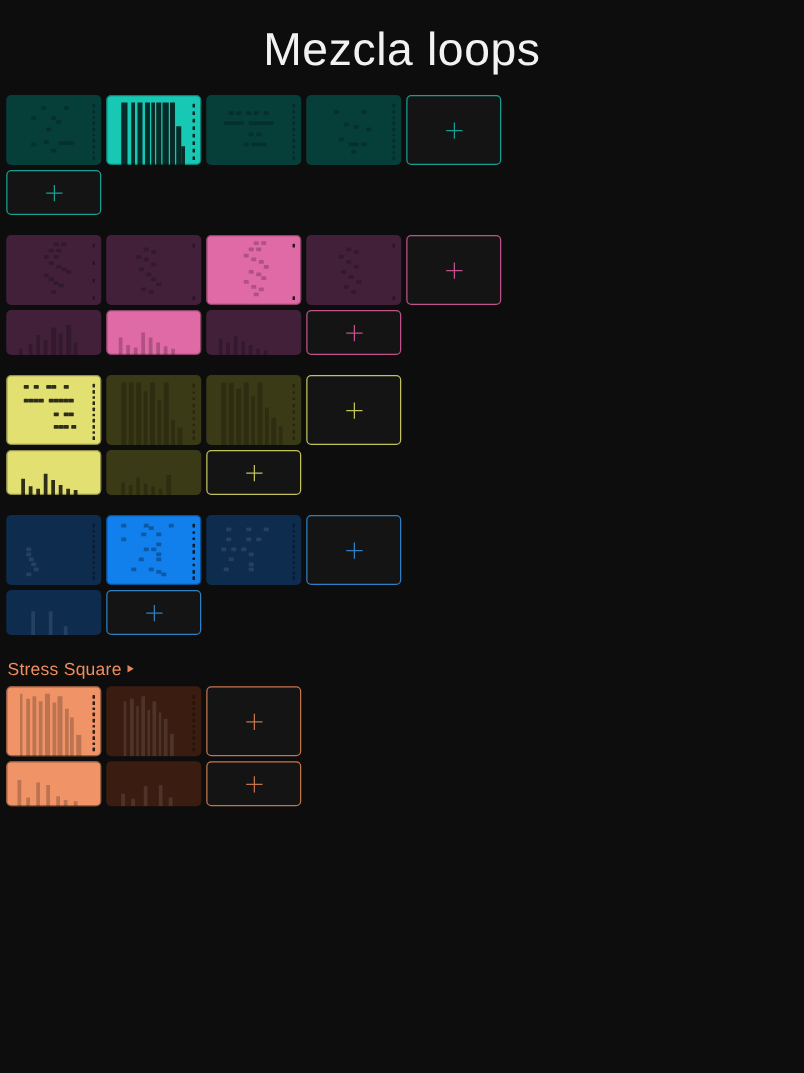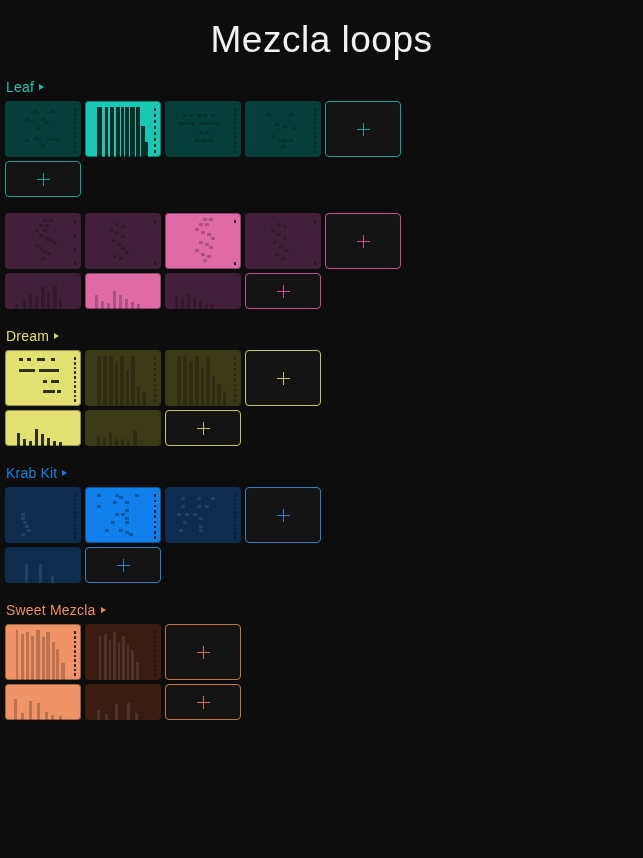"Leaf" div.section-header { html: <div> <span>Leaf</span> <span></span> </div> -> none }
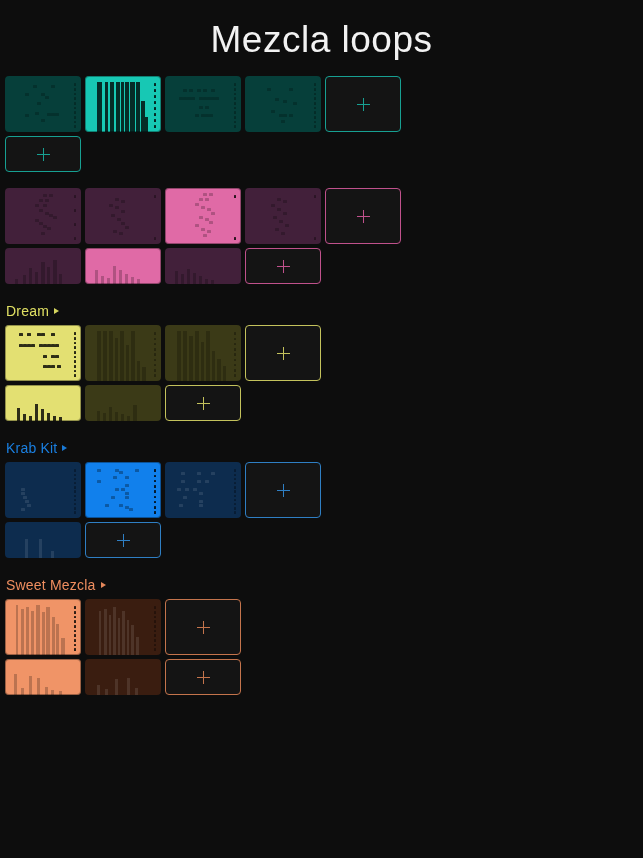"Dream" div.section-header { html: <div> <span>Dream</span> <span></span> </div> -> none }
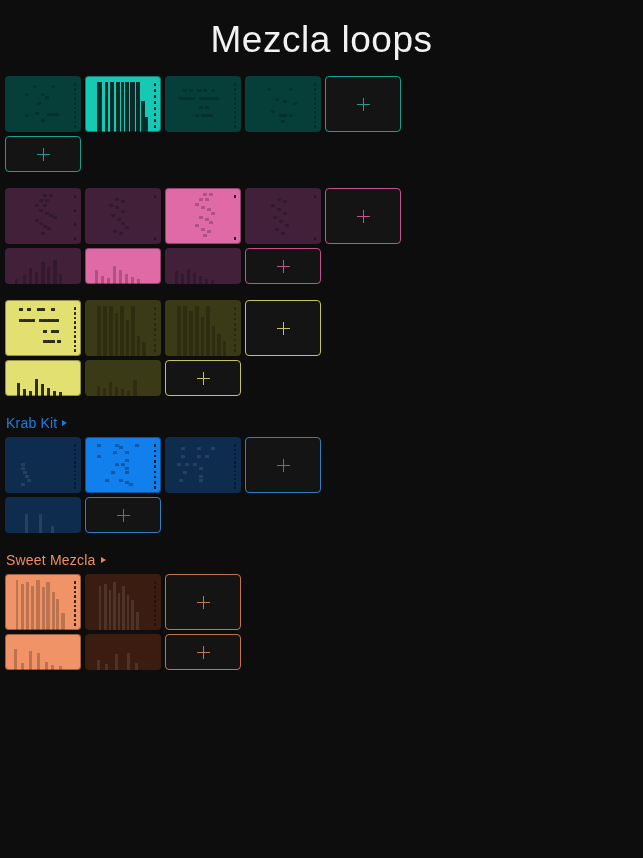"Krab Kit" div.section-header { html: <div> <span>Krab Kit</span> <span></span> </div> -> none }
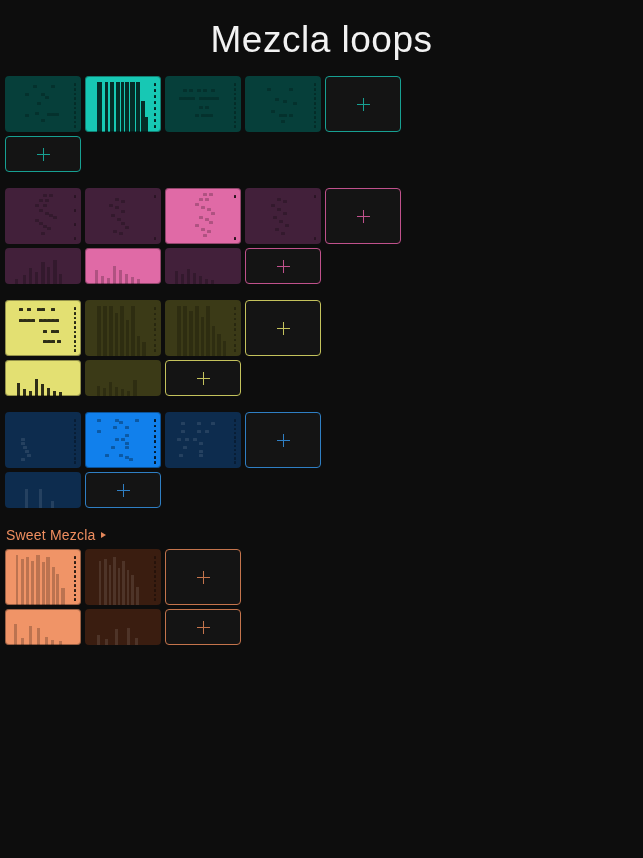"Sweet Mezcla" span.section-title { text: Sweet Mezcla -> Stress Square }
